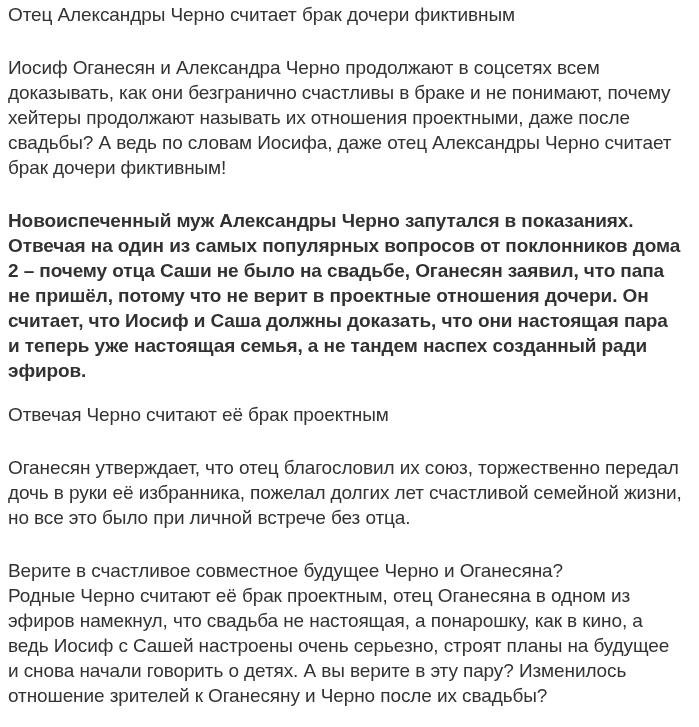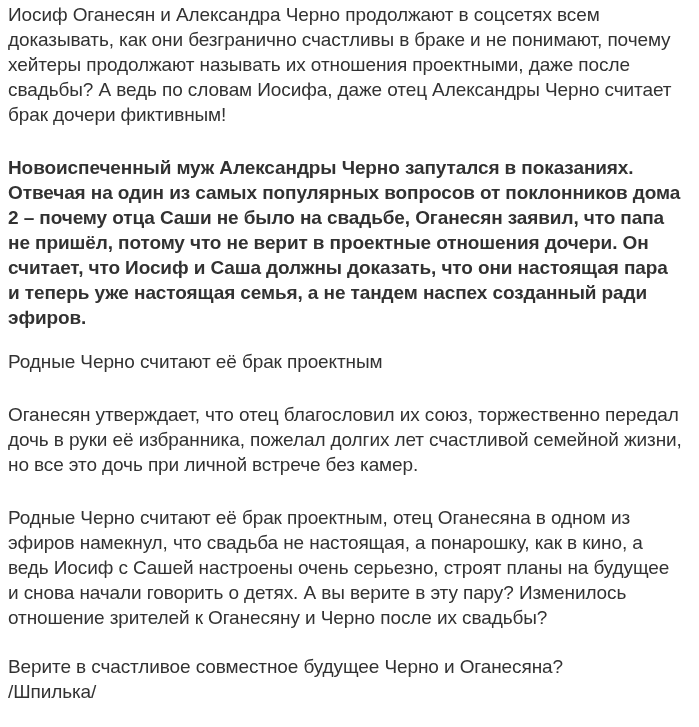"Отец Александры Черно считает брак" p.title { html: none -> <p>Отец Александры Черно считает брак дочери фиктивным</p> }
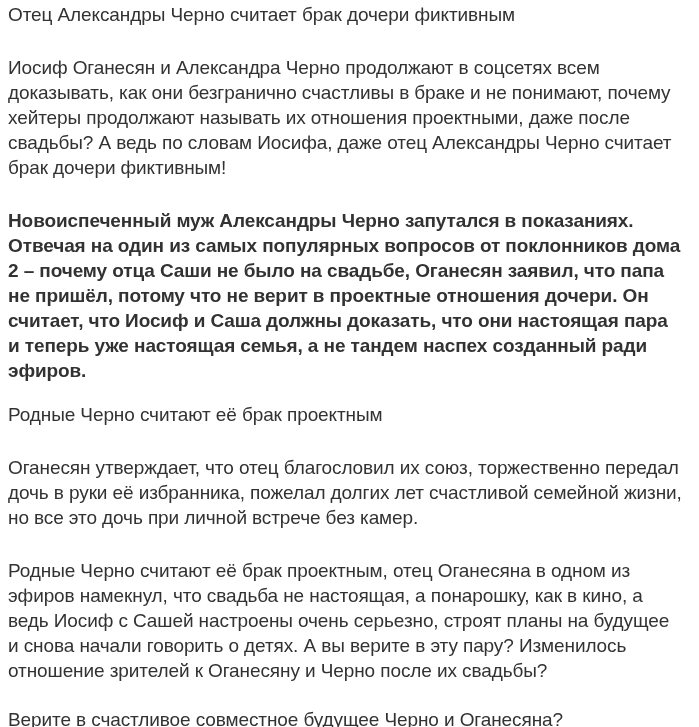"Родные Черно считают её брак проектным" p.para { text: Родные -> Отвечая }
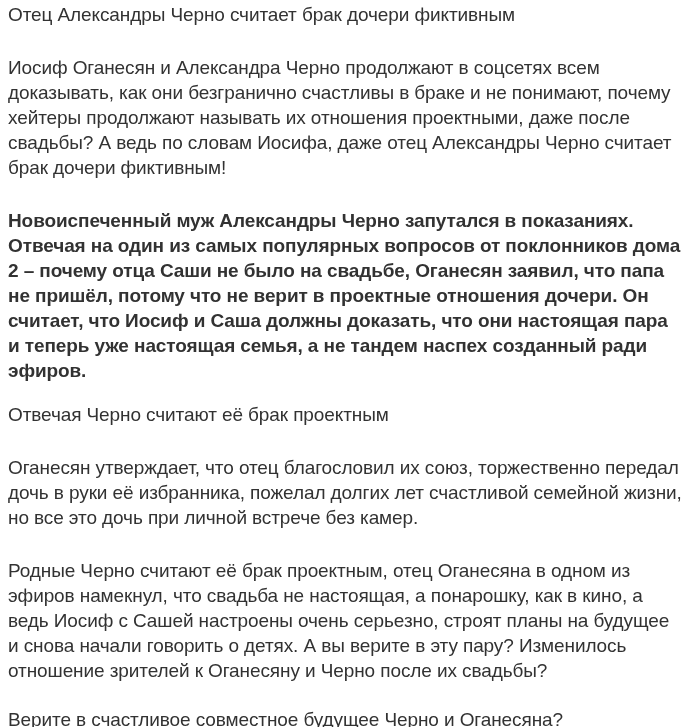"Оганесян утверждает, что отец" p.para { text: дочь при личной встрече без камер -> было при личной встрече без отца }
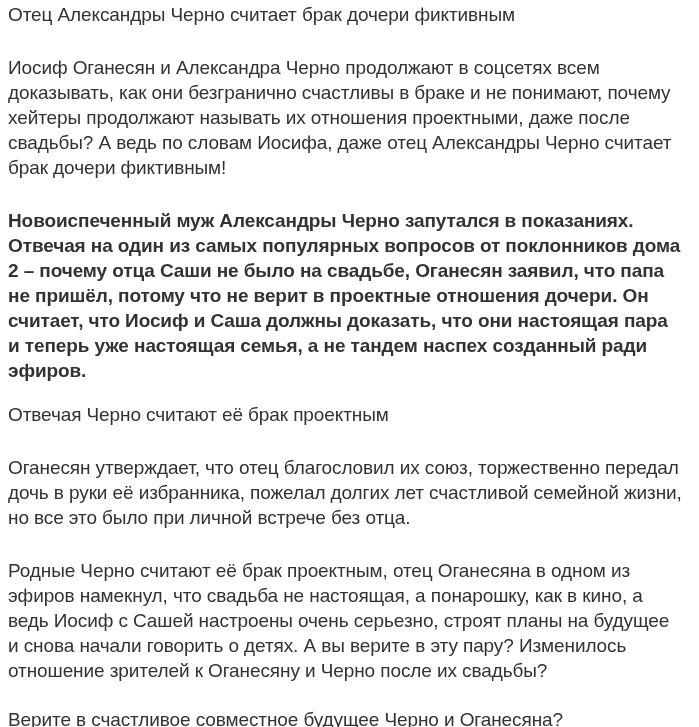"Родные Черно считают её брак" p.para { order: before "Верите в счастливое совместное будущее" -> after "Верите в счастливое совместное будущее" }
